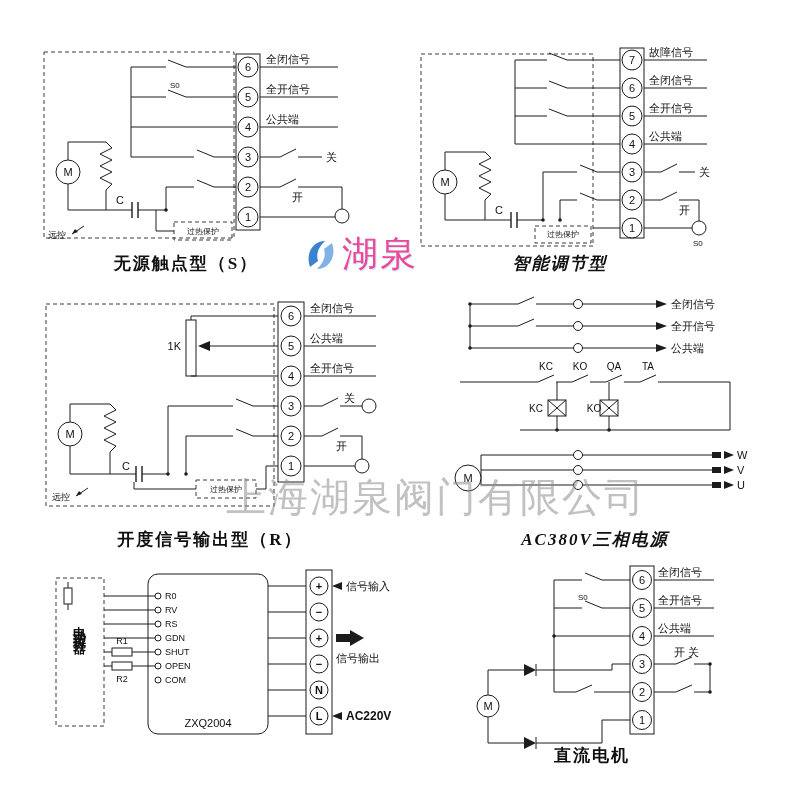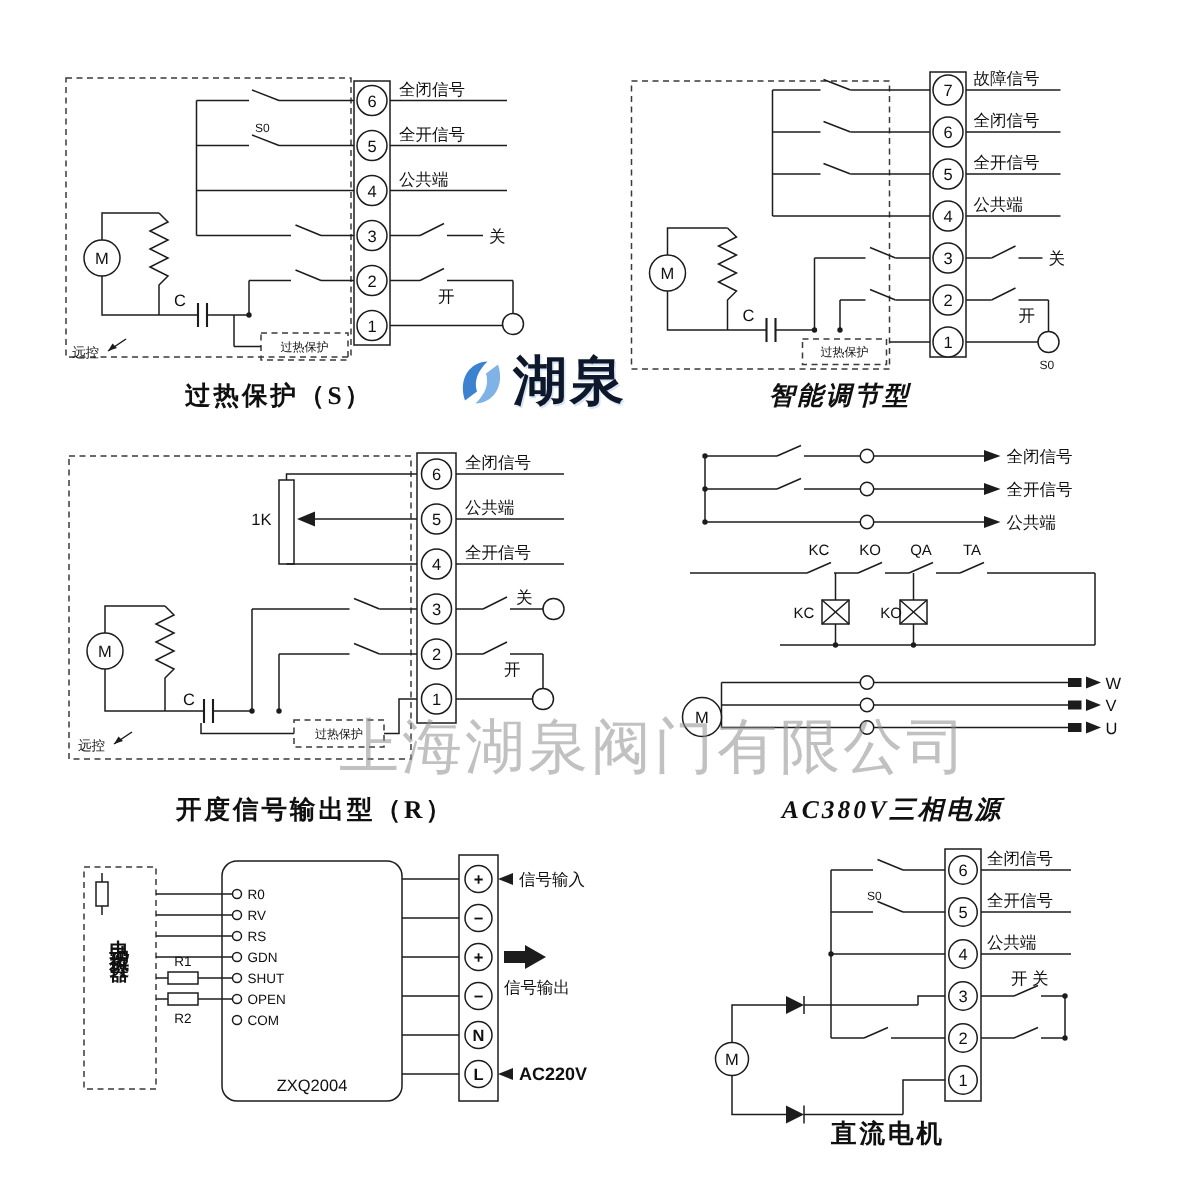"过热保护（S）" div.caption { text: 过热保护 -> 无源触点型 }
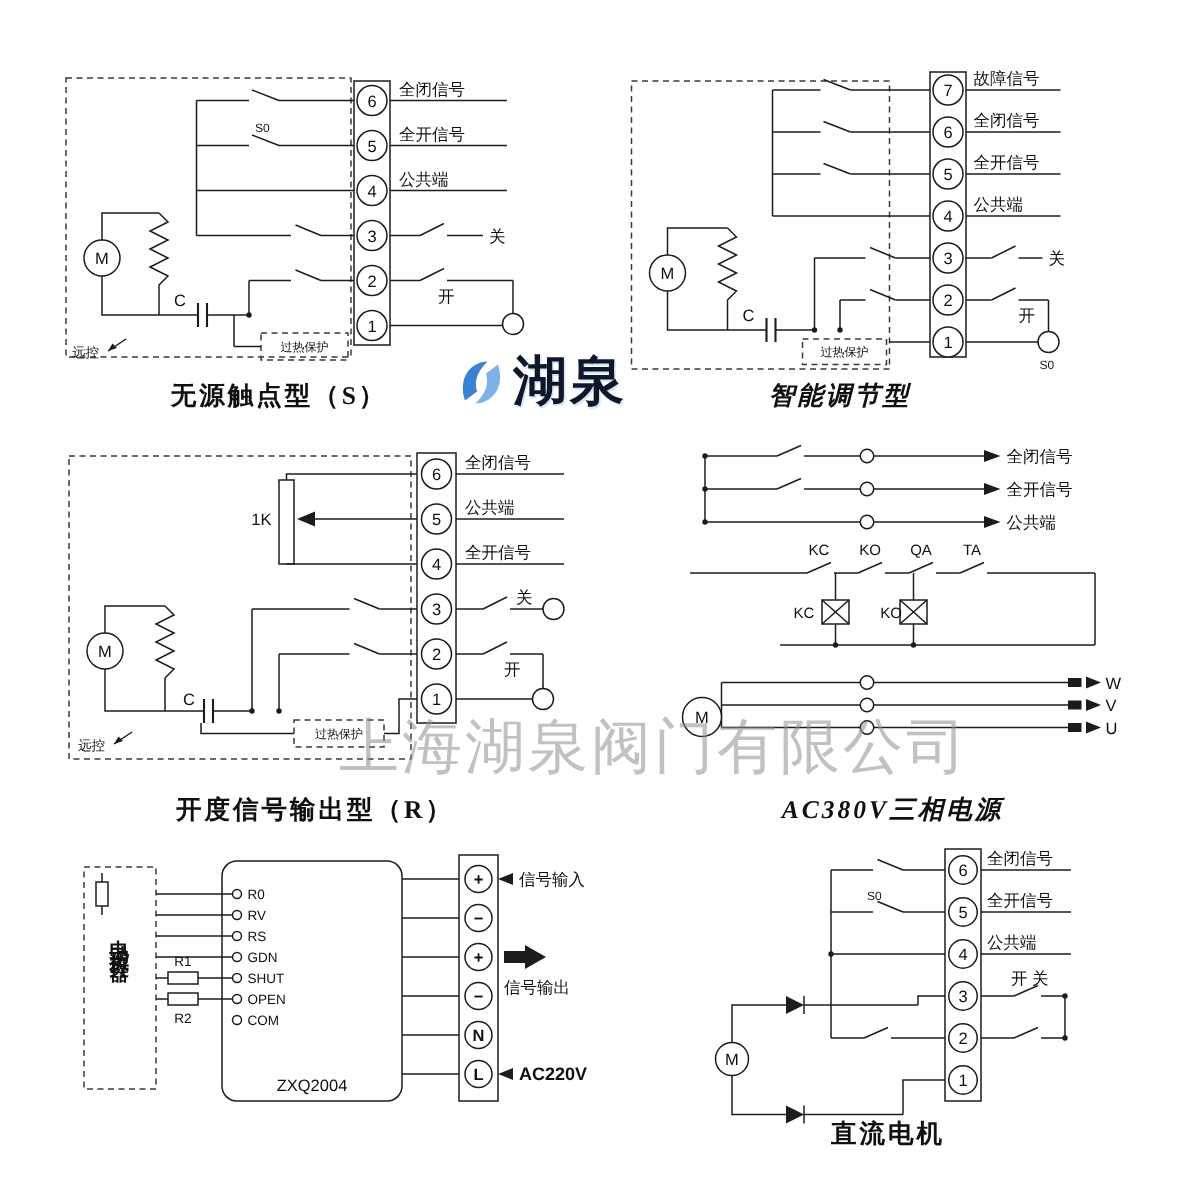"湖泉" .logo-text { color: #0f172a -> #ec4899; font-weight: bold -> normal }
